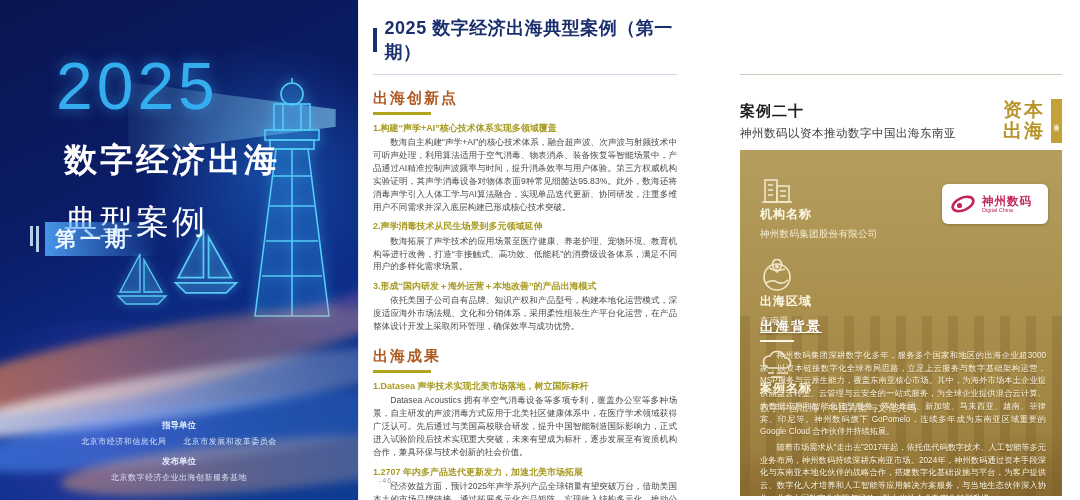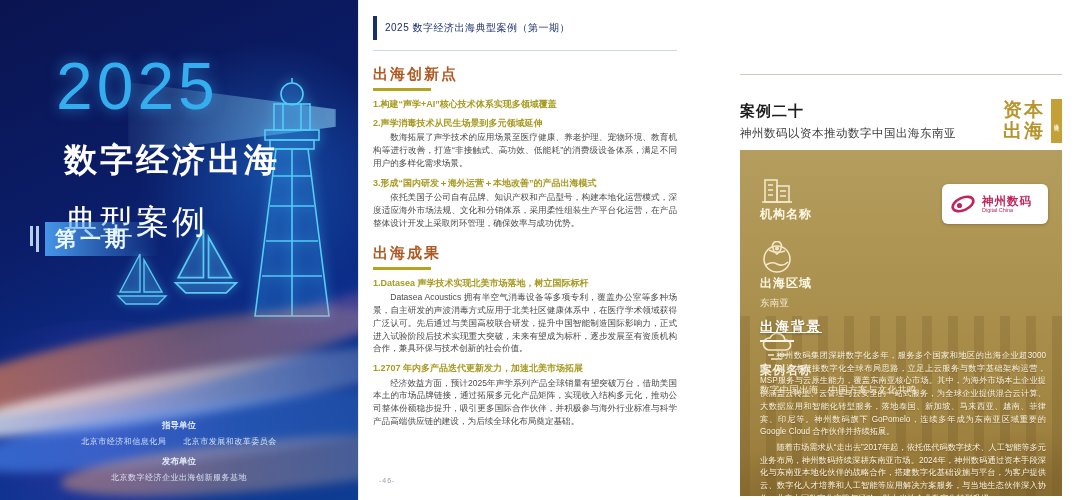"2025 数字经济出海典型案例（第一期）" .mid-header .txt { font-size: 10px -> 18px; font-weight: normal -> bold }
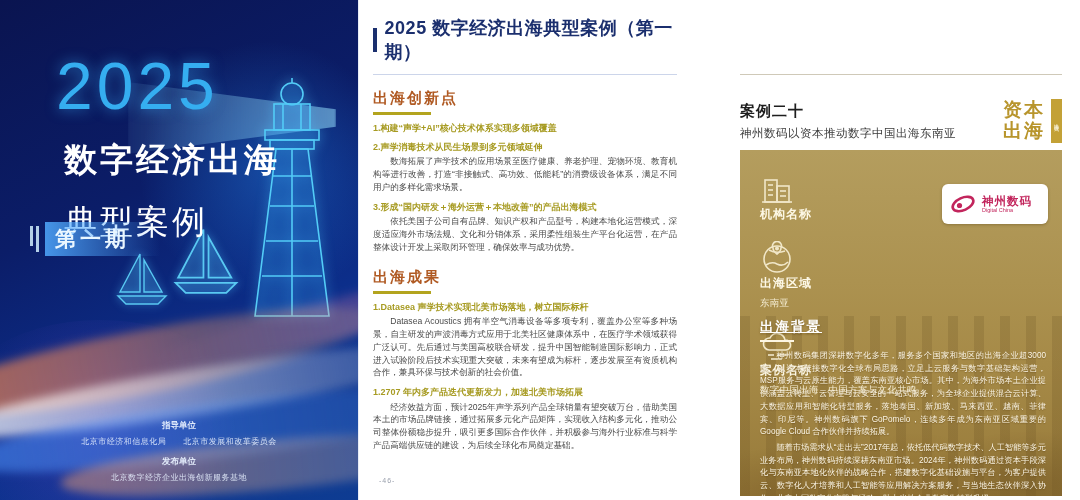"数海自主构建“声学+AI”的核心技术体系，融合超声波、次声波与射频技术中可听声处" div.blk-b { html: none -> <div>数海自主构建“声学+AI”的核心技术体系，融合超声波、次声波与射频技术中可听声处理，利用算法适用于空气消毒、物表消杀、装备恢复等智能场景中，产品通过AI精准控制声波频率与时间，提升消杀效率与用户体验。第三方权威机构实验证明，其声学消毒设备对物体表面9种常见细菌达95.83%。此外，数海还将消毒声学引入人体工学与AI算法融合，实现单品迭代更新、协同研发，注重多维用户不同需求并深入底层构建已形成核心技术突破。</div> }
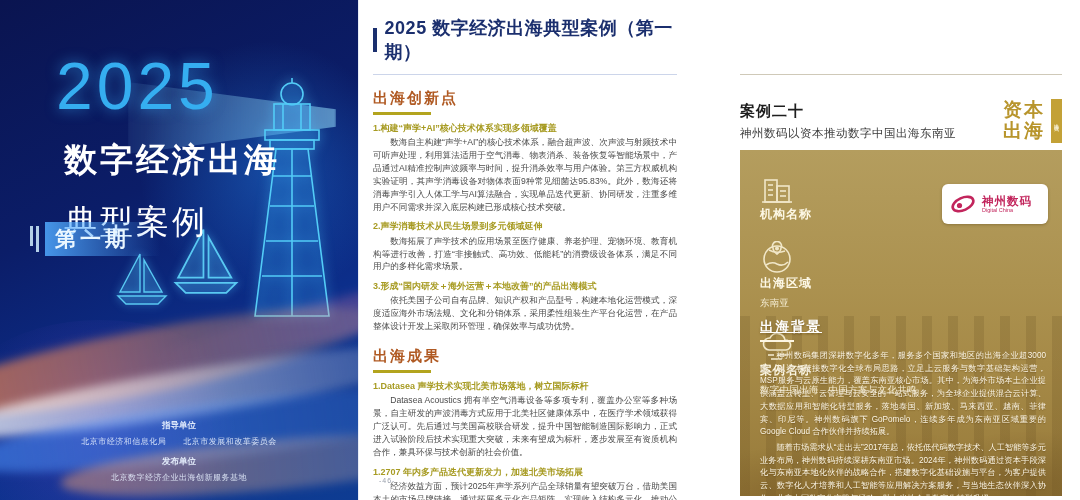"神州数码集团股份有限公司" div.info-value { html: none -> <div>神州数码集团股份有限公司</div> }
